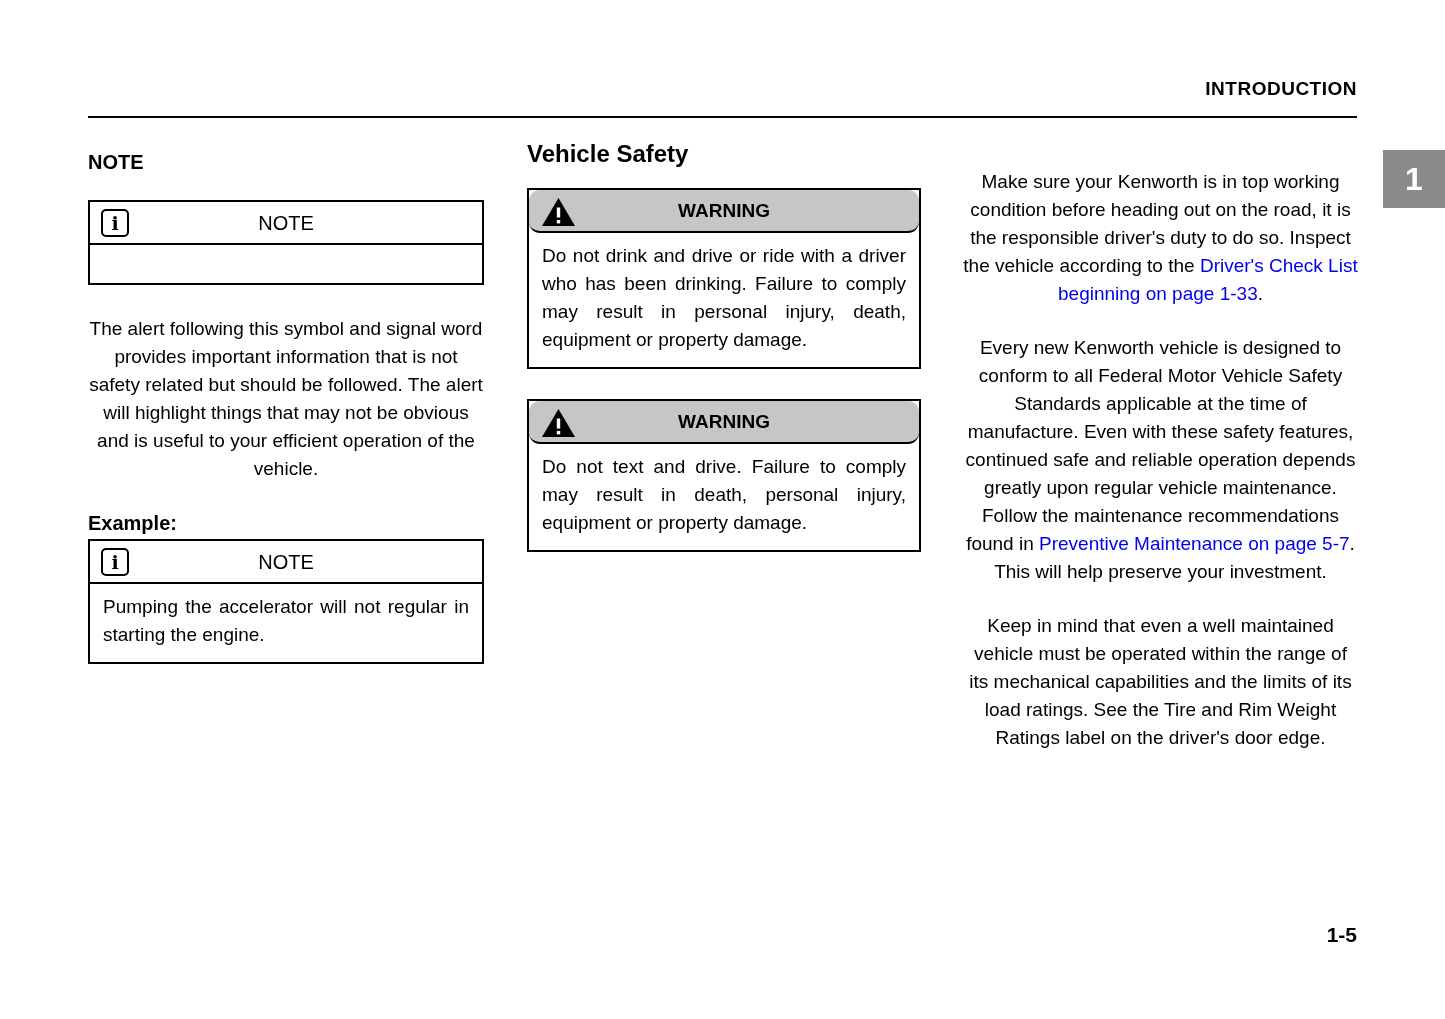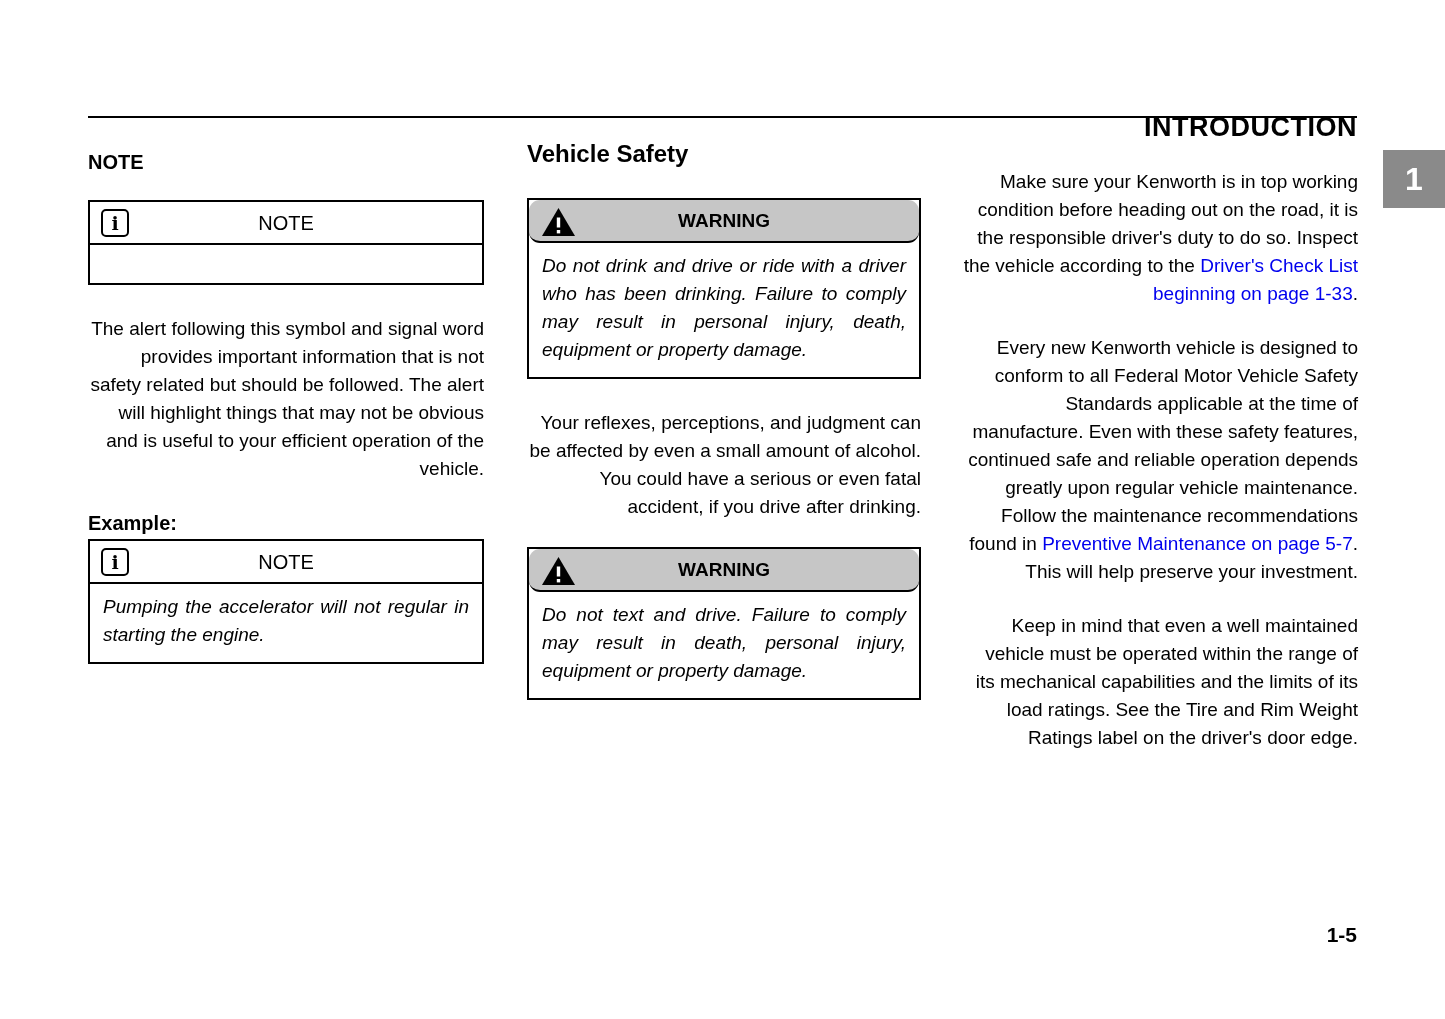"INTRODUCTION" .header-title { font-size: 27px -> 19px; margin-top: 34px -> none }
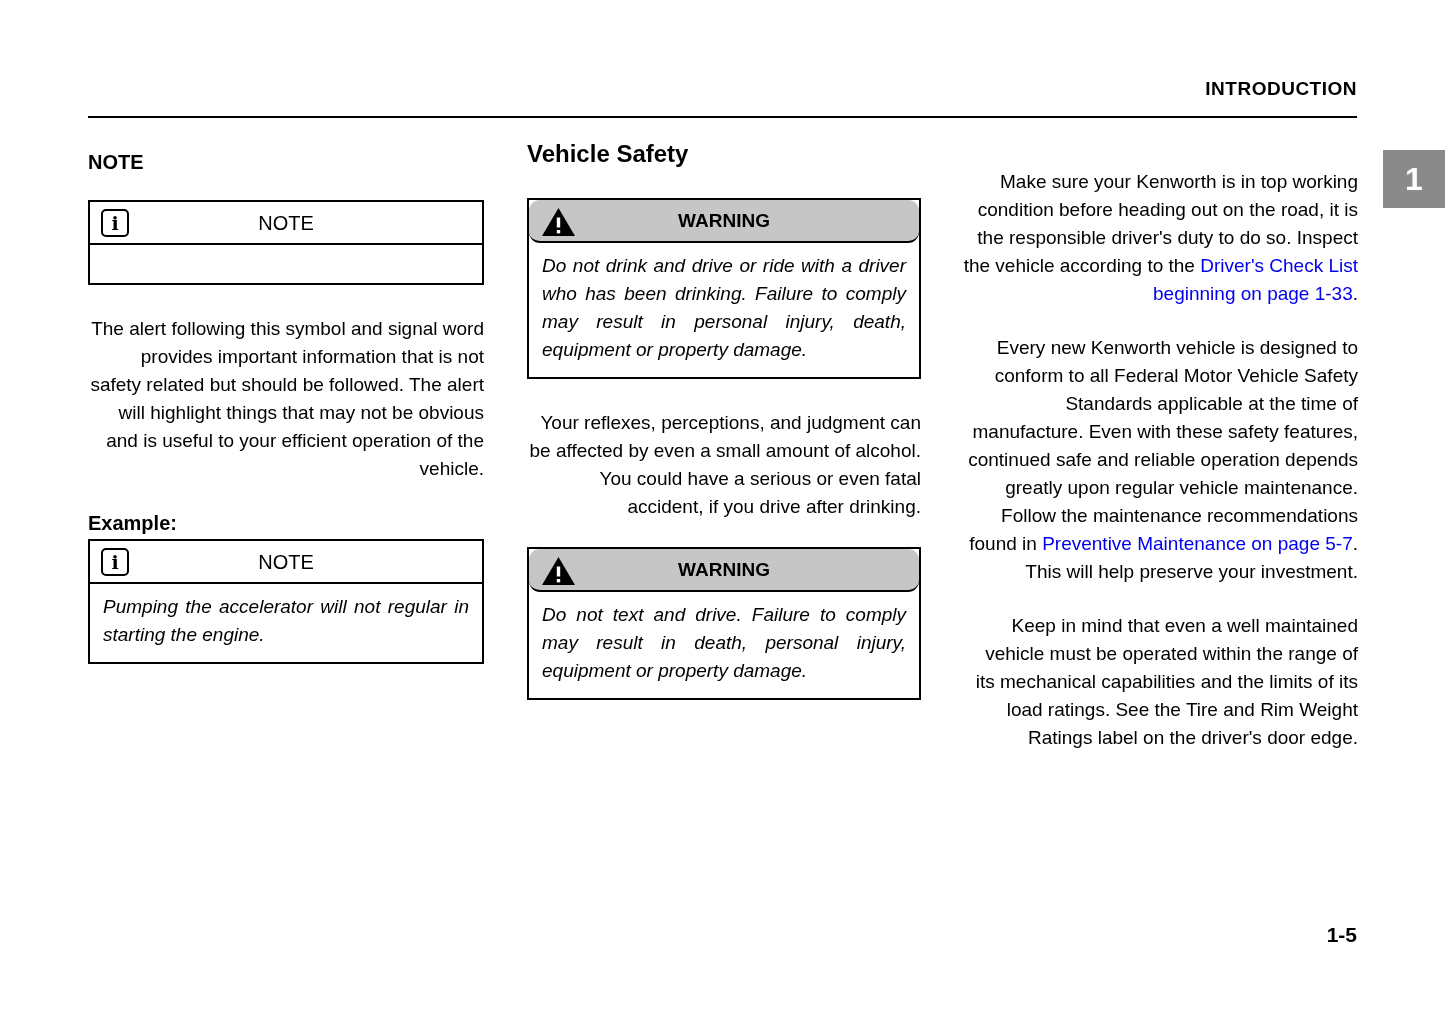"Vehicle Safety" .big-heading { margin-bottom: 30px -> 20px }
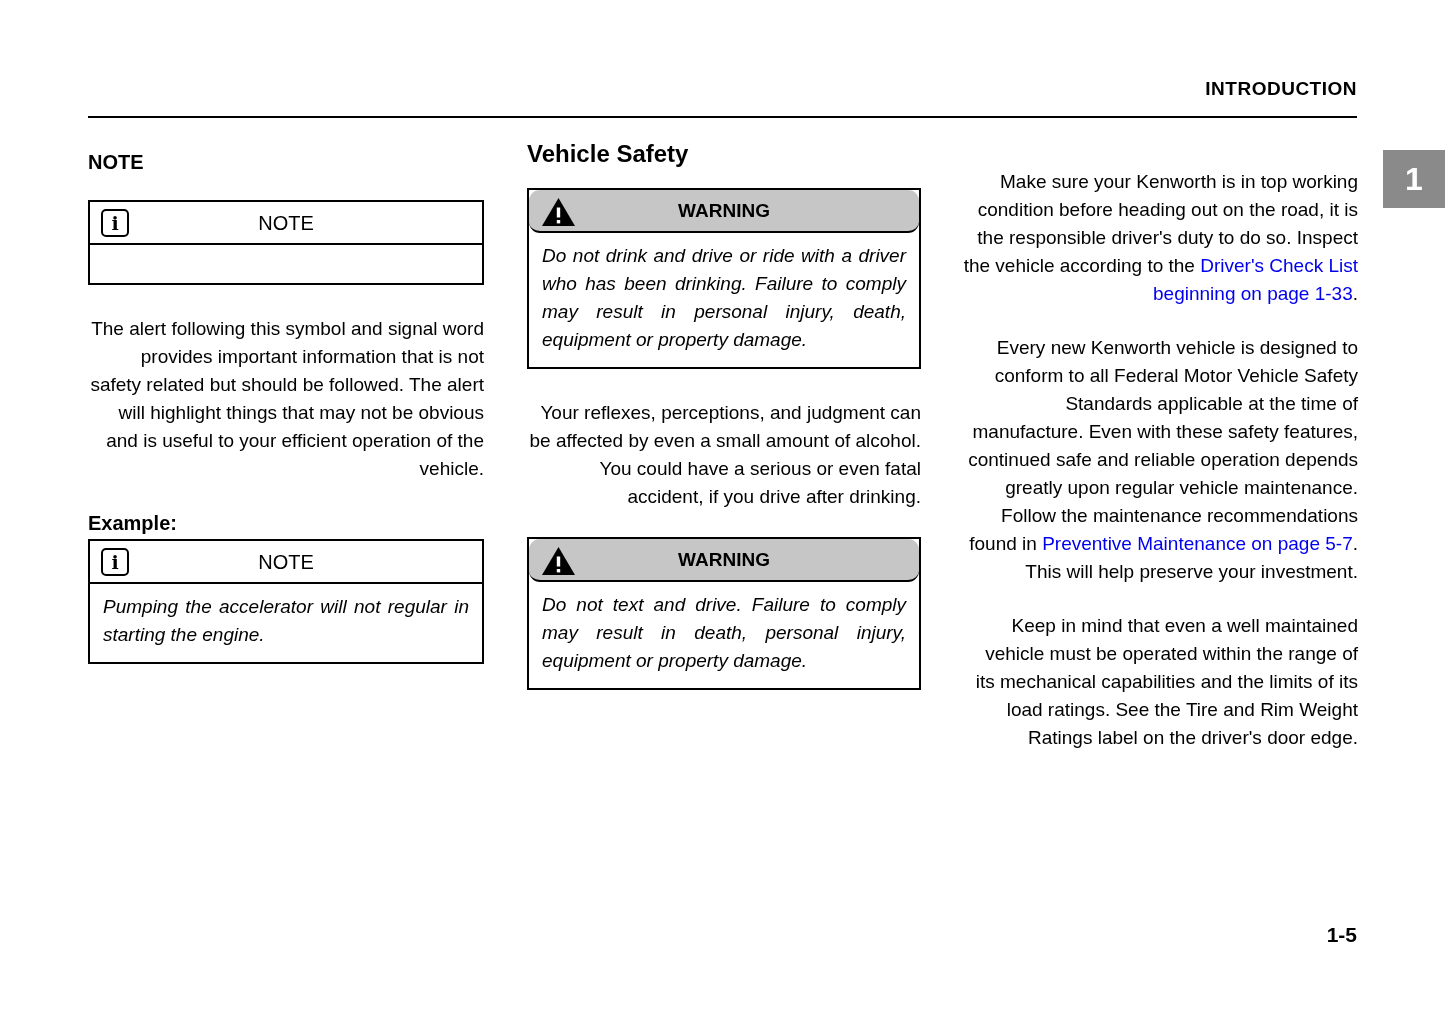"Make sure your Kenworth is" p.para { text-align: right -> center }
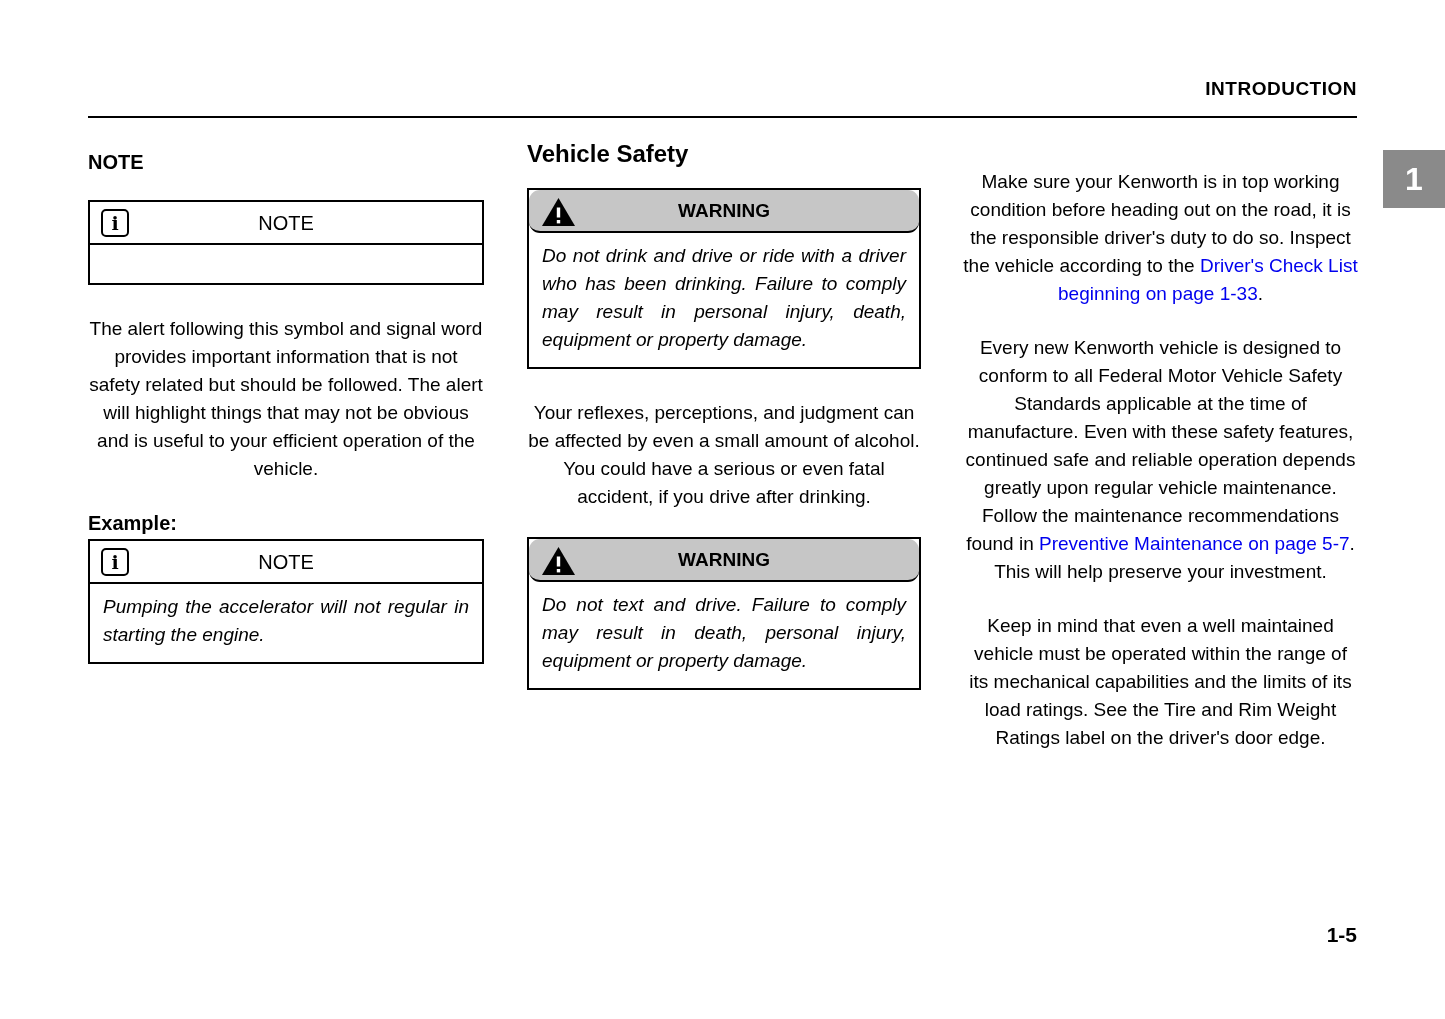"Do not drink and drive" .box-body { font-style: italic -> none }
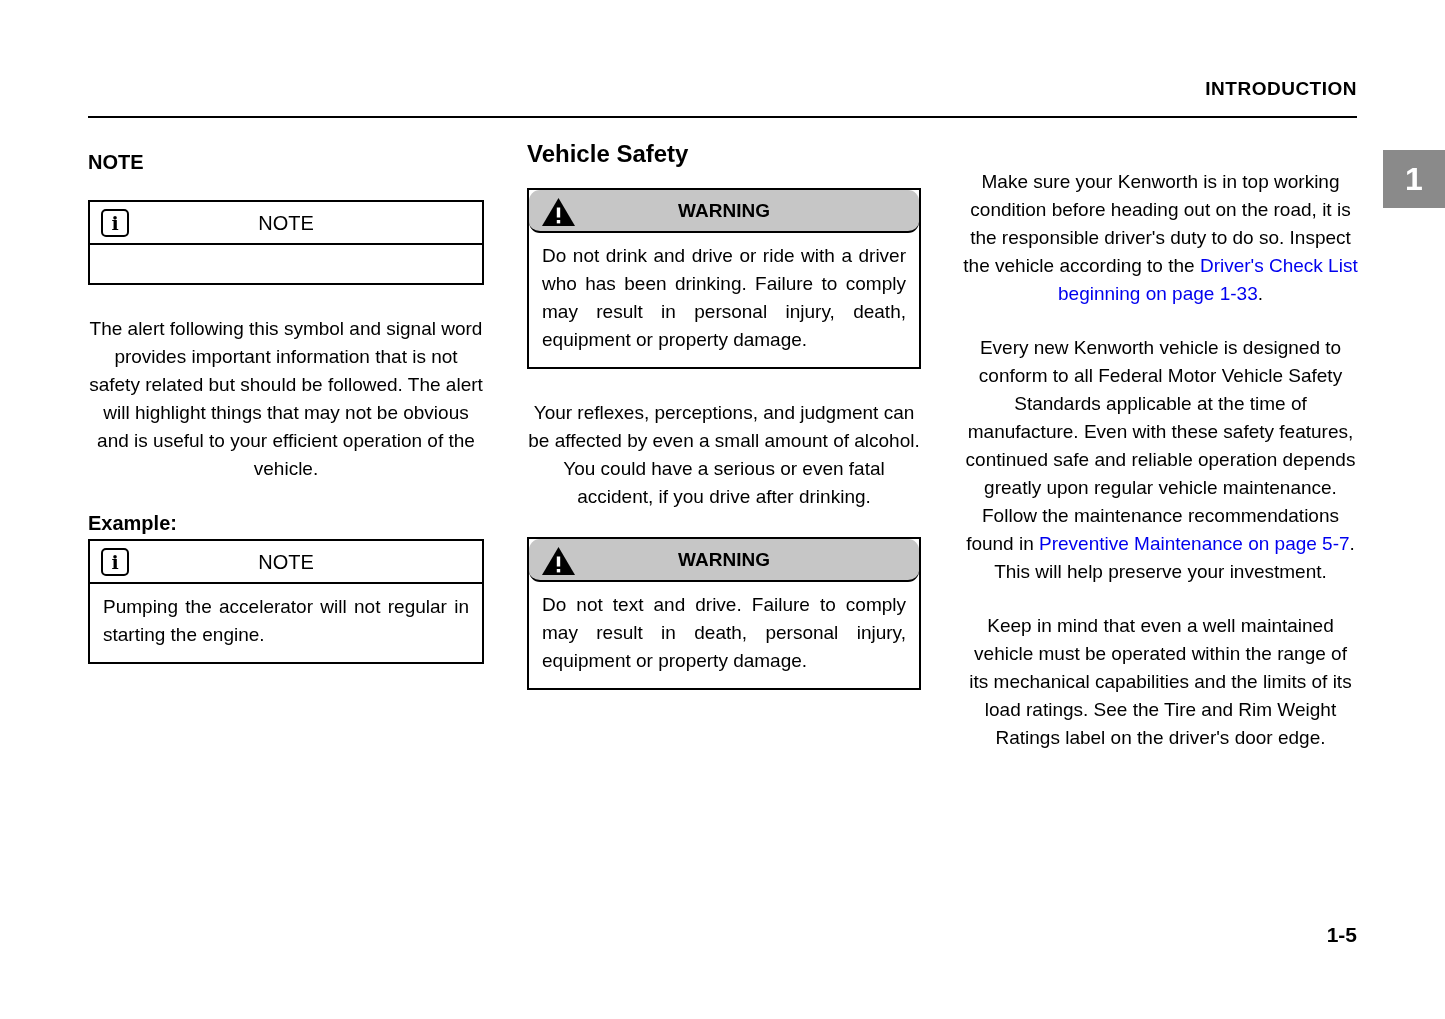"Your reflexes, perceptions, and judgment" p.para { html: <p>Your reflexes, perceptions, and judgment can be affected by even a small amount of alcohol. You could have a serious or even fatal accident, if you drive after drinking.</p> -> none }
